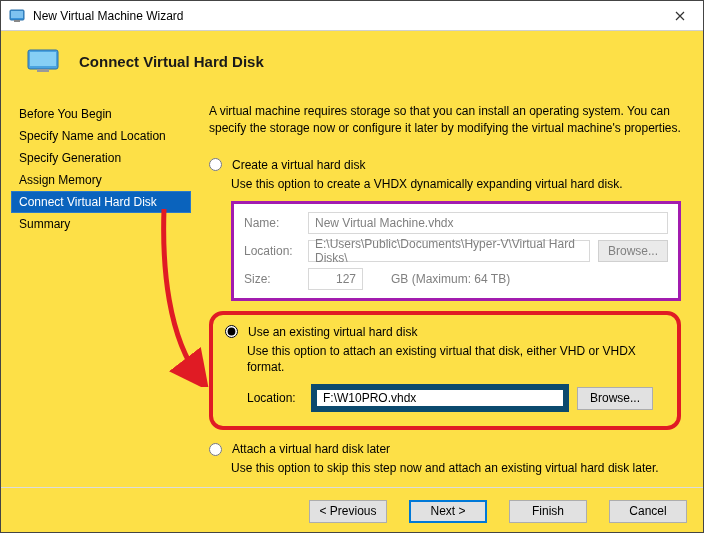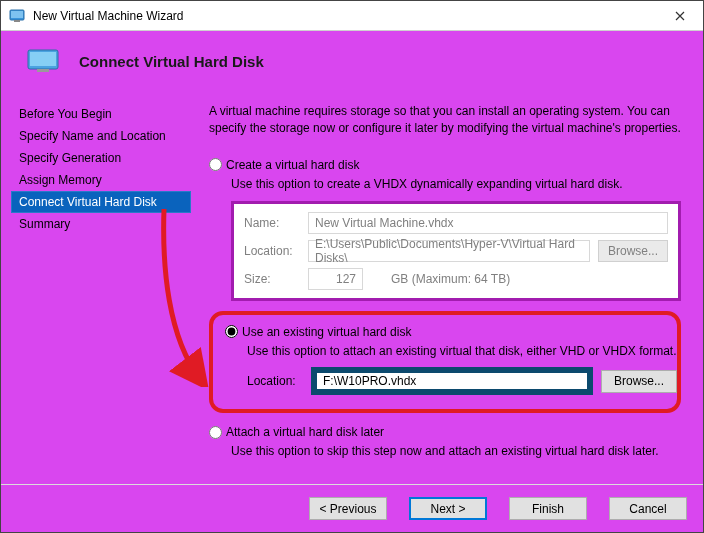"New Virtual Machine Wizard" .window { background: #d946ef -> #fde047 }
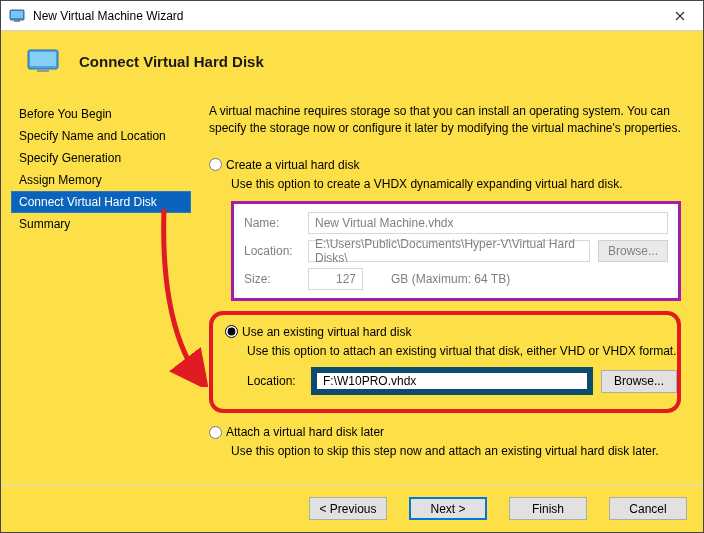"Create a virtual hard disk" .opt-row { gap: 0 -> 6px }
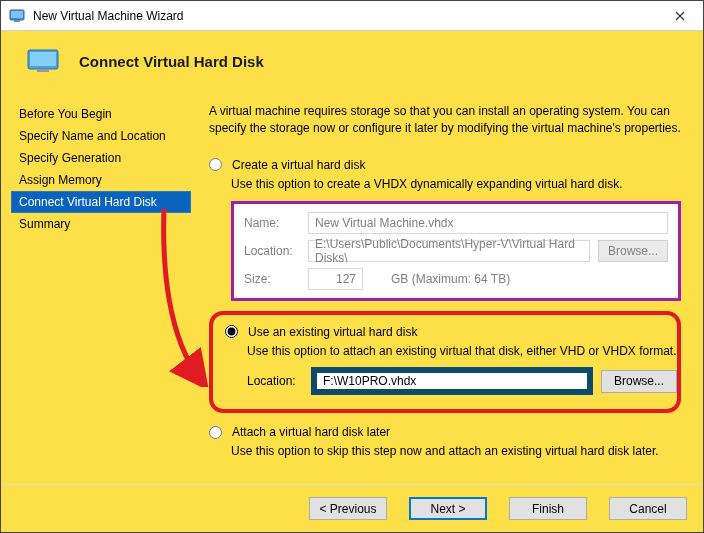"Use an existing virtual hard" .highlight-box { padding: 10px 0 14px 12px -> 10px 24px 14px 12px }
